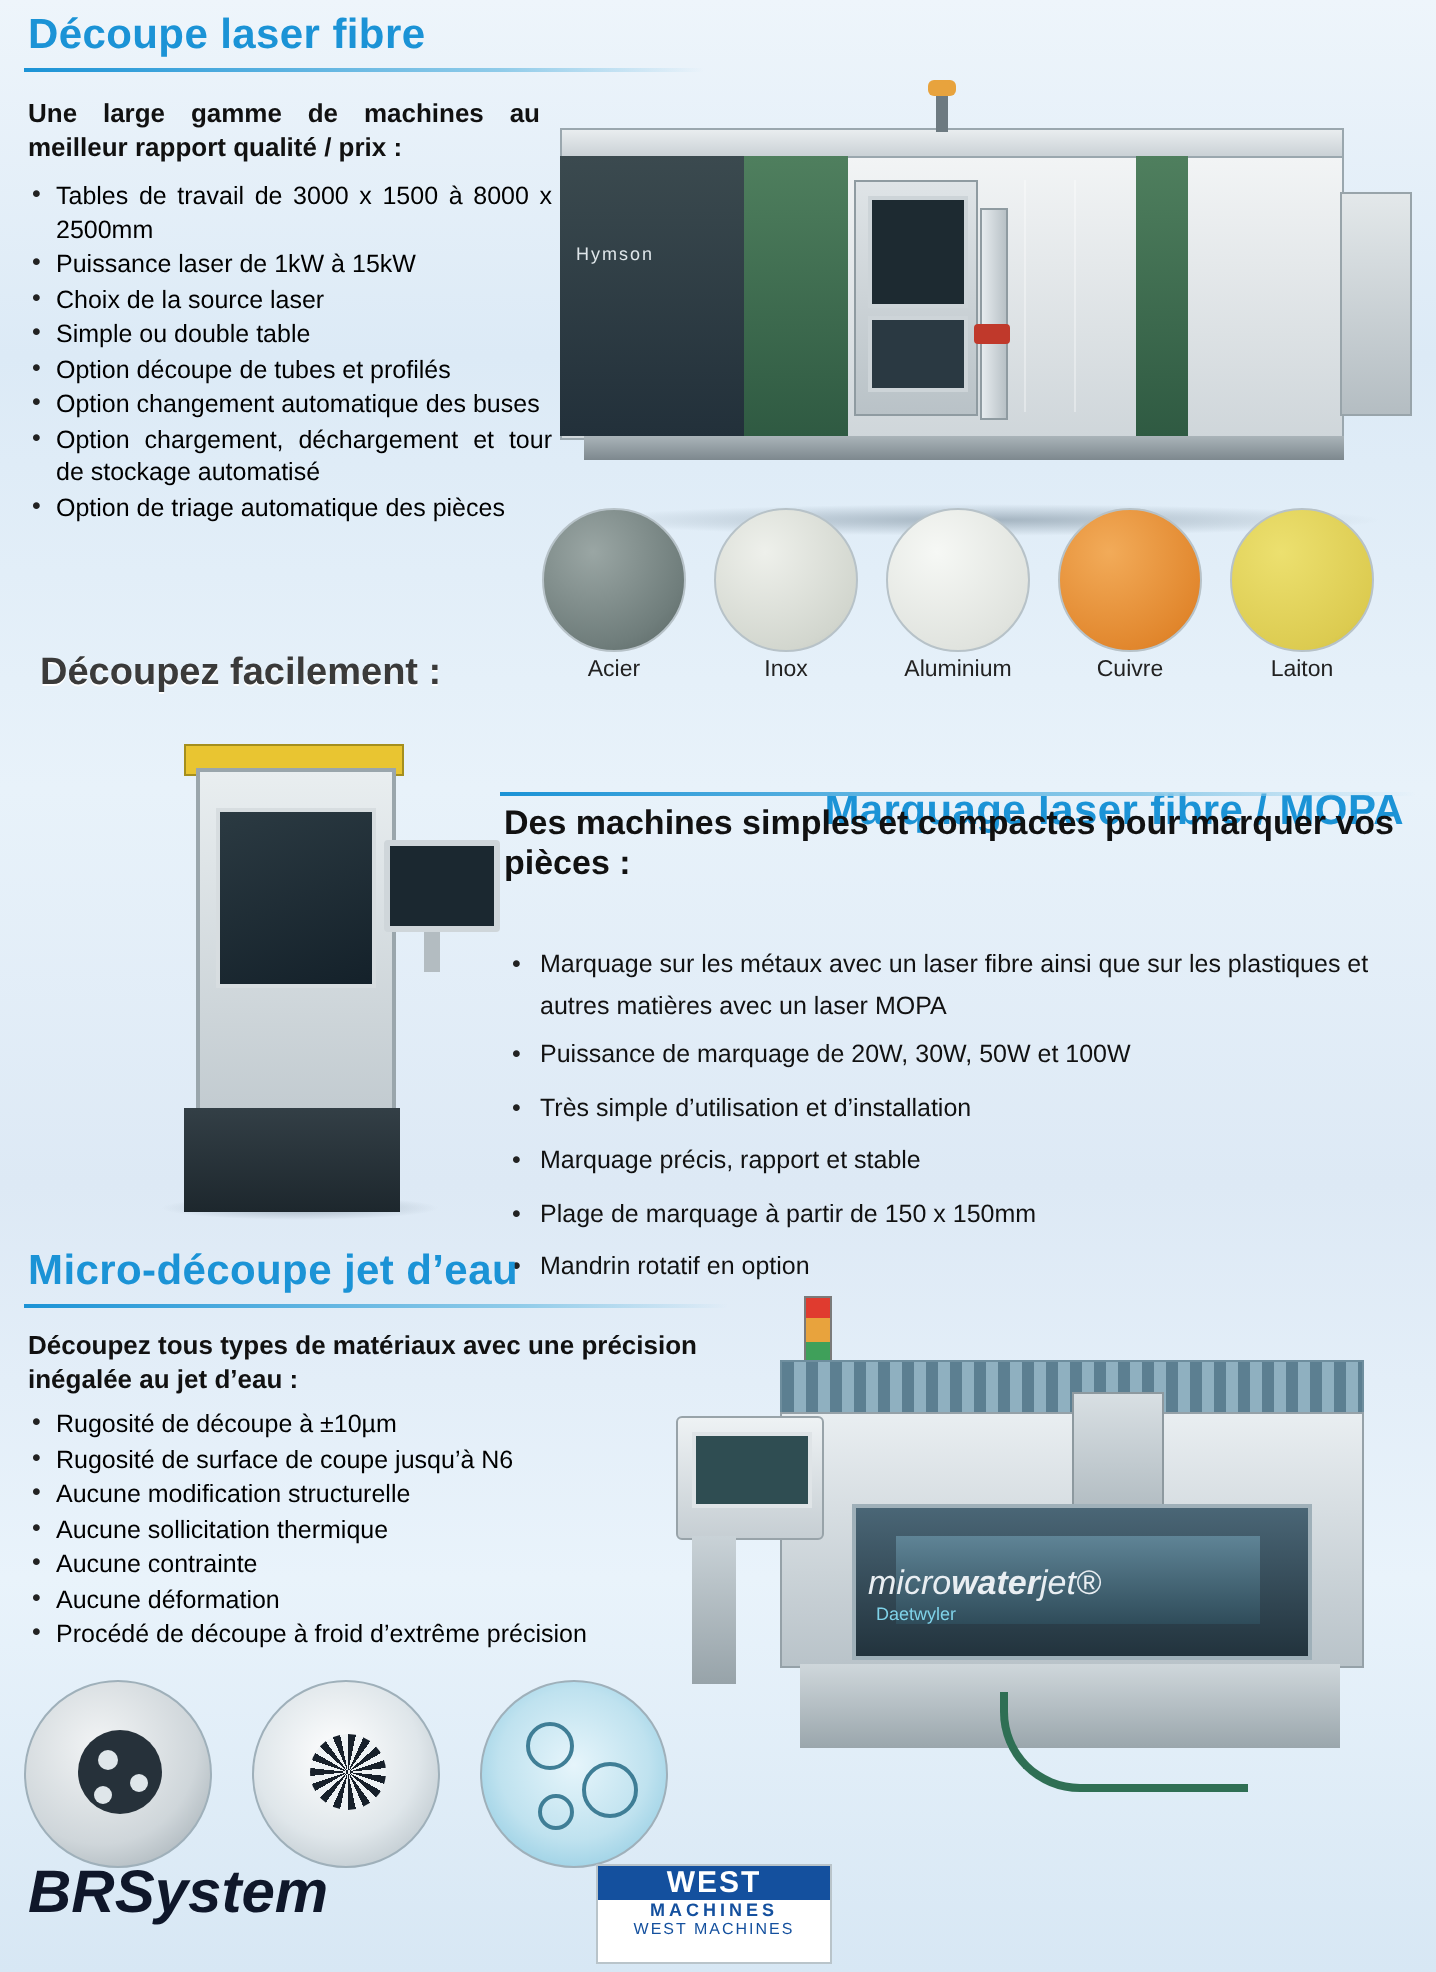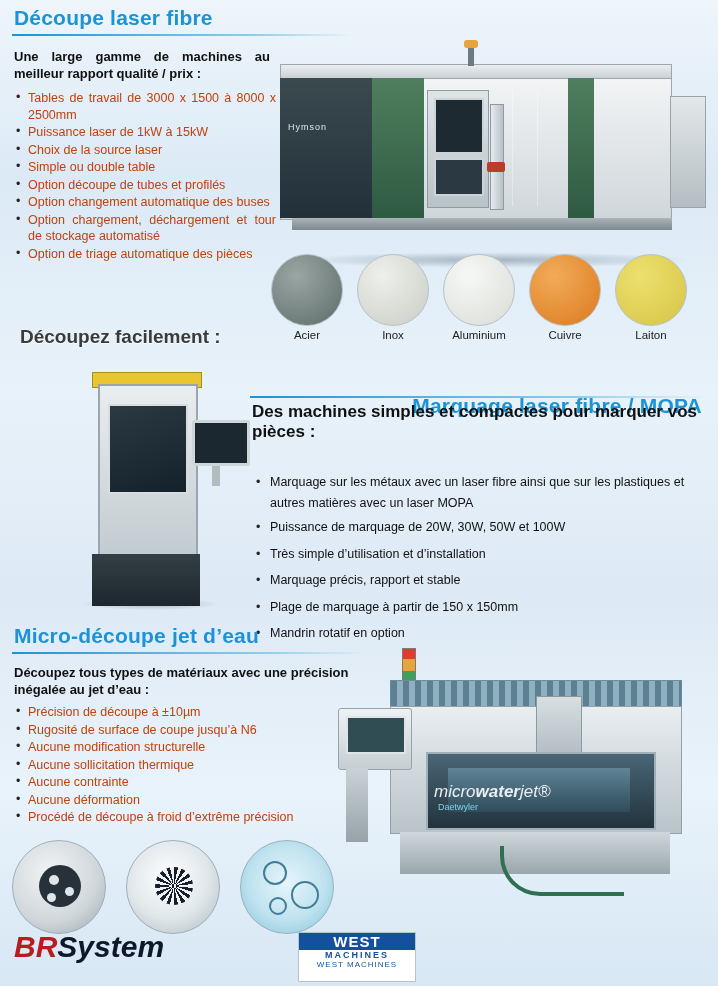"Tables de travail de 3000" .txt { color: #c2410c -> #000000 }
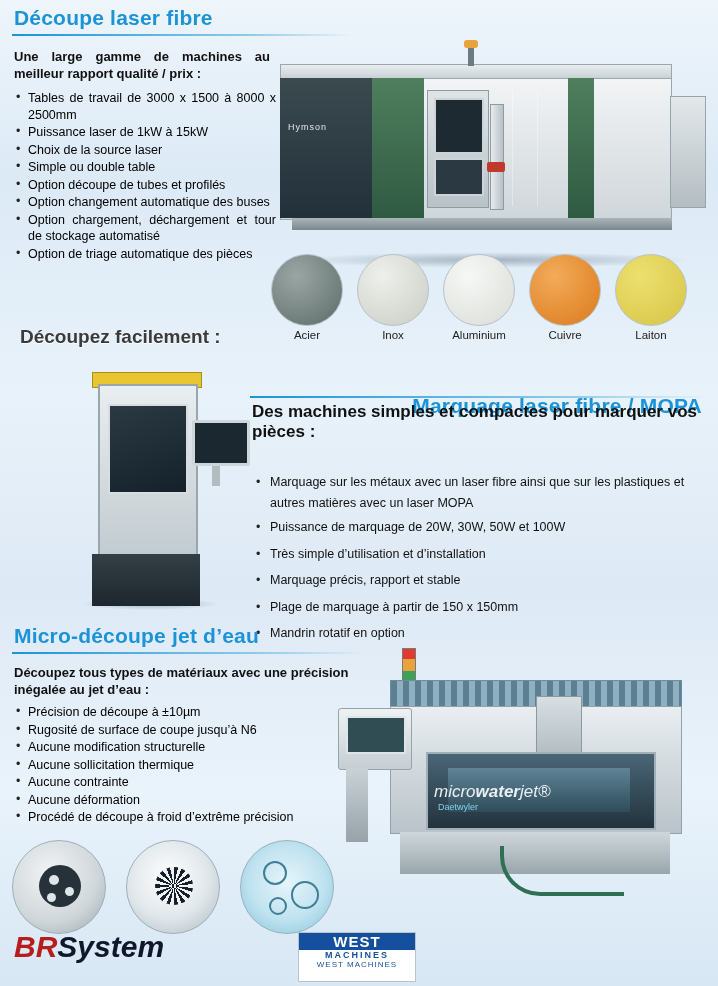"Précision de découpe à ±10µm" li { text: Précision -> Rugosité }
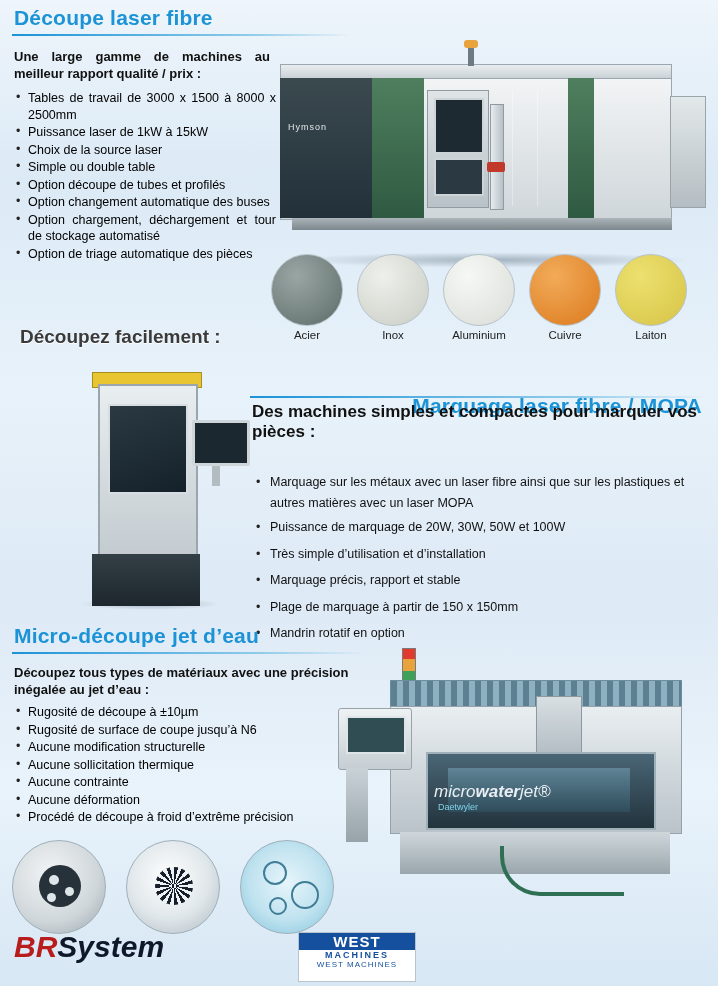"BR" #logo-sys .c1 { color: #b91c1c -> #0f172a }
